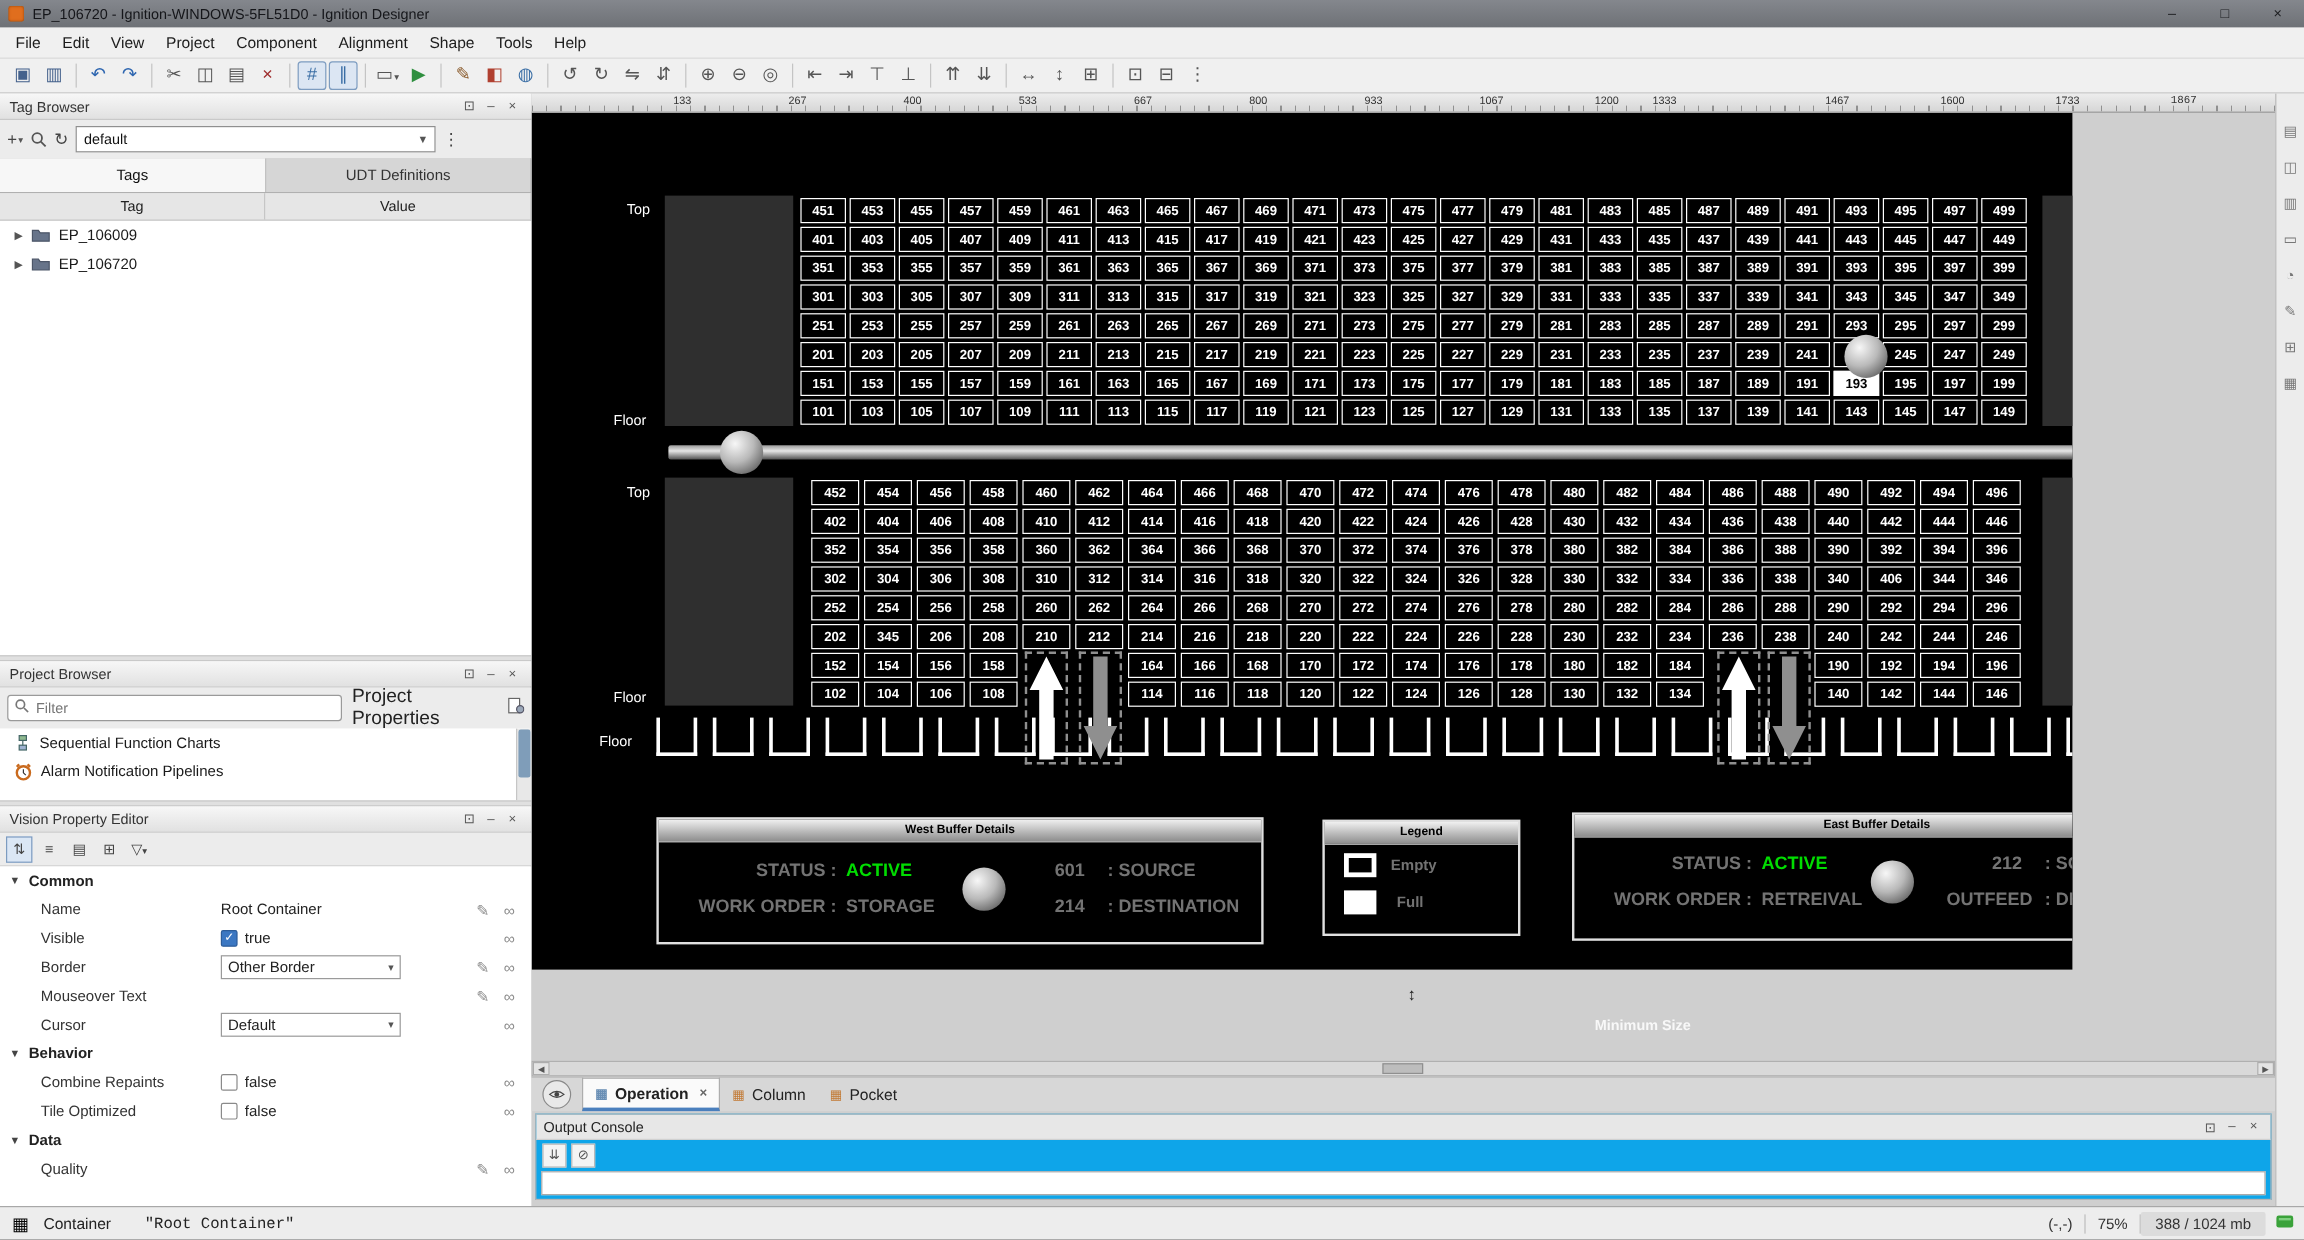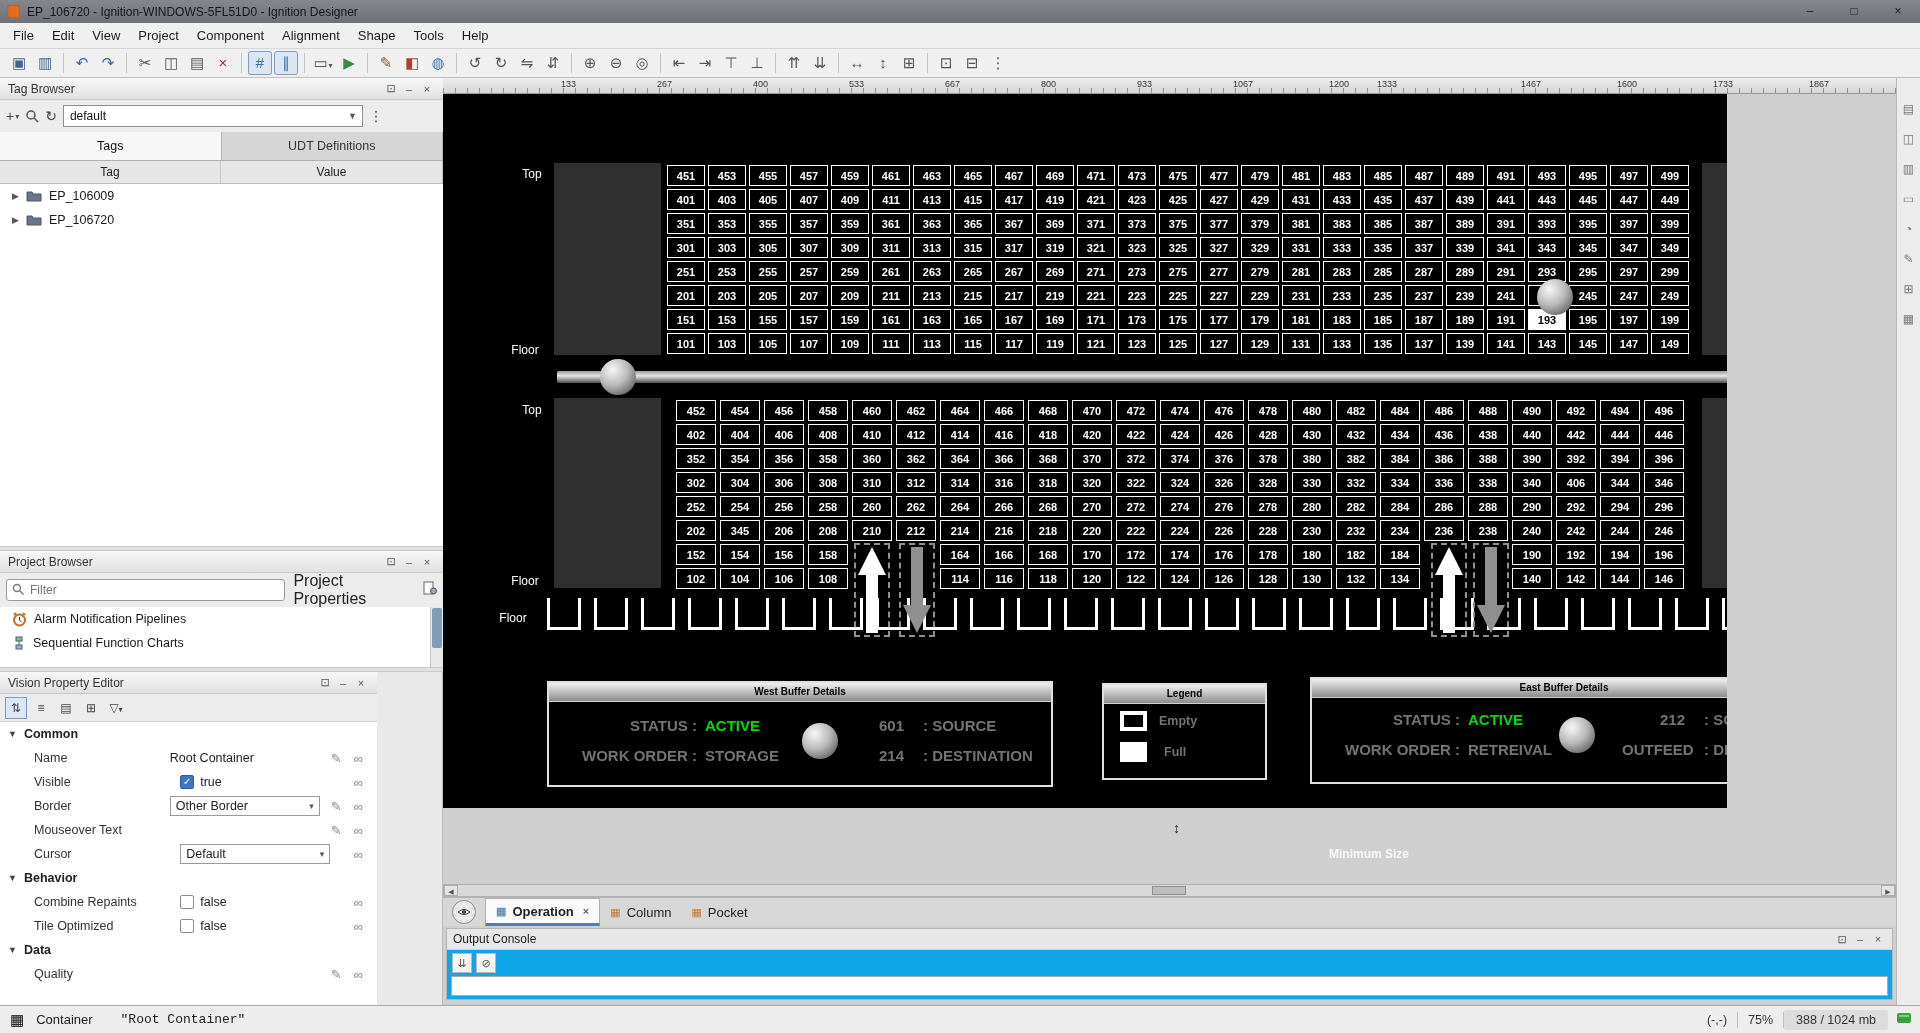"1867" div.ruler-num { font-family: none -> Liberation Mono, monospace }
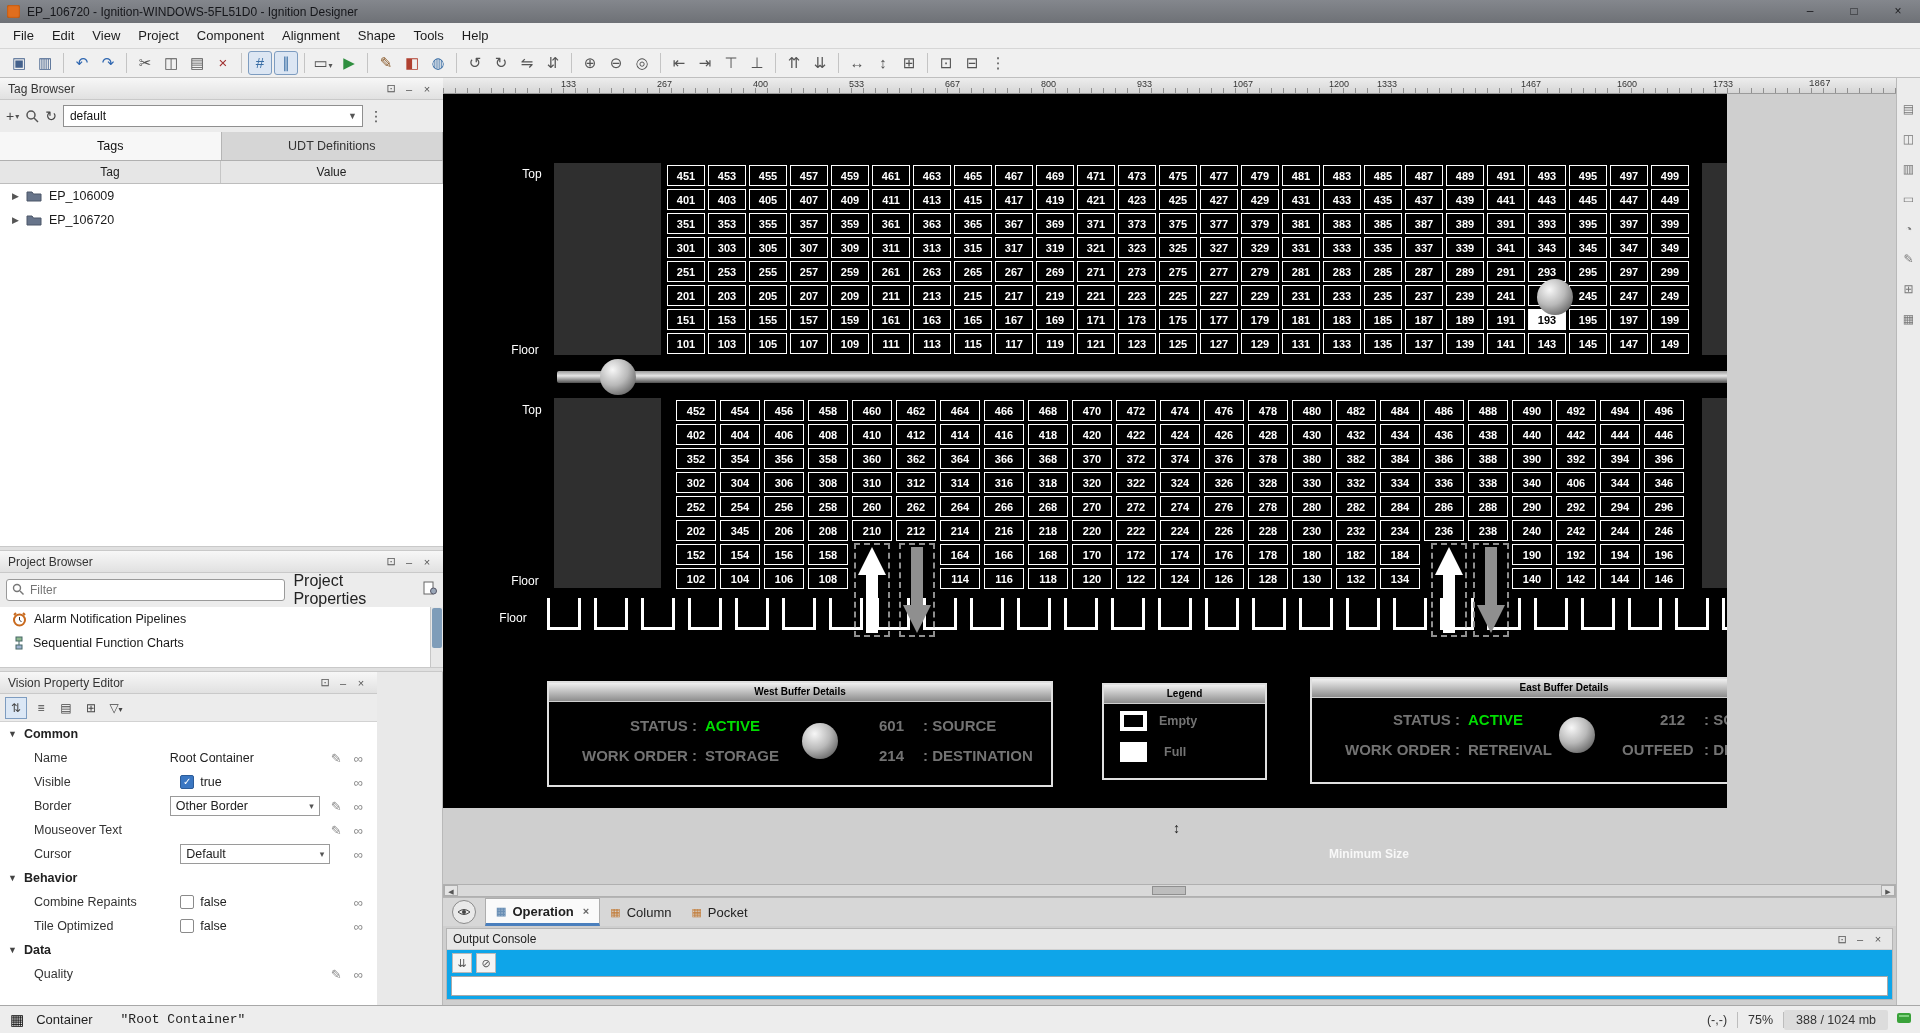"Alarm Notification Pipelines" div.tree-row { order: before "Sequential Function Charts" -> after "Sequential Function Charts" }
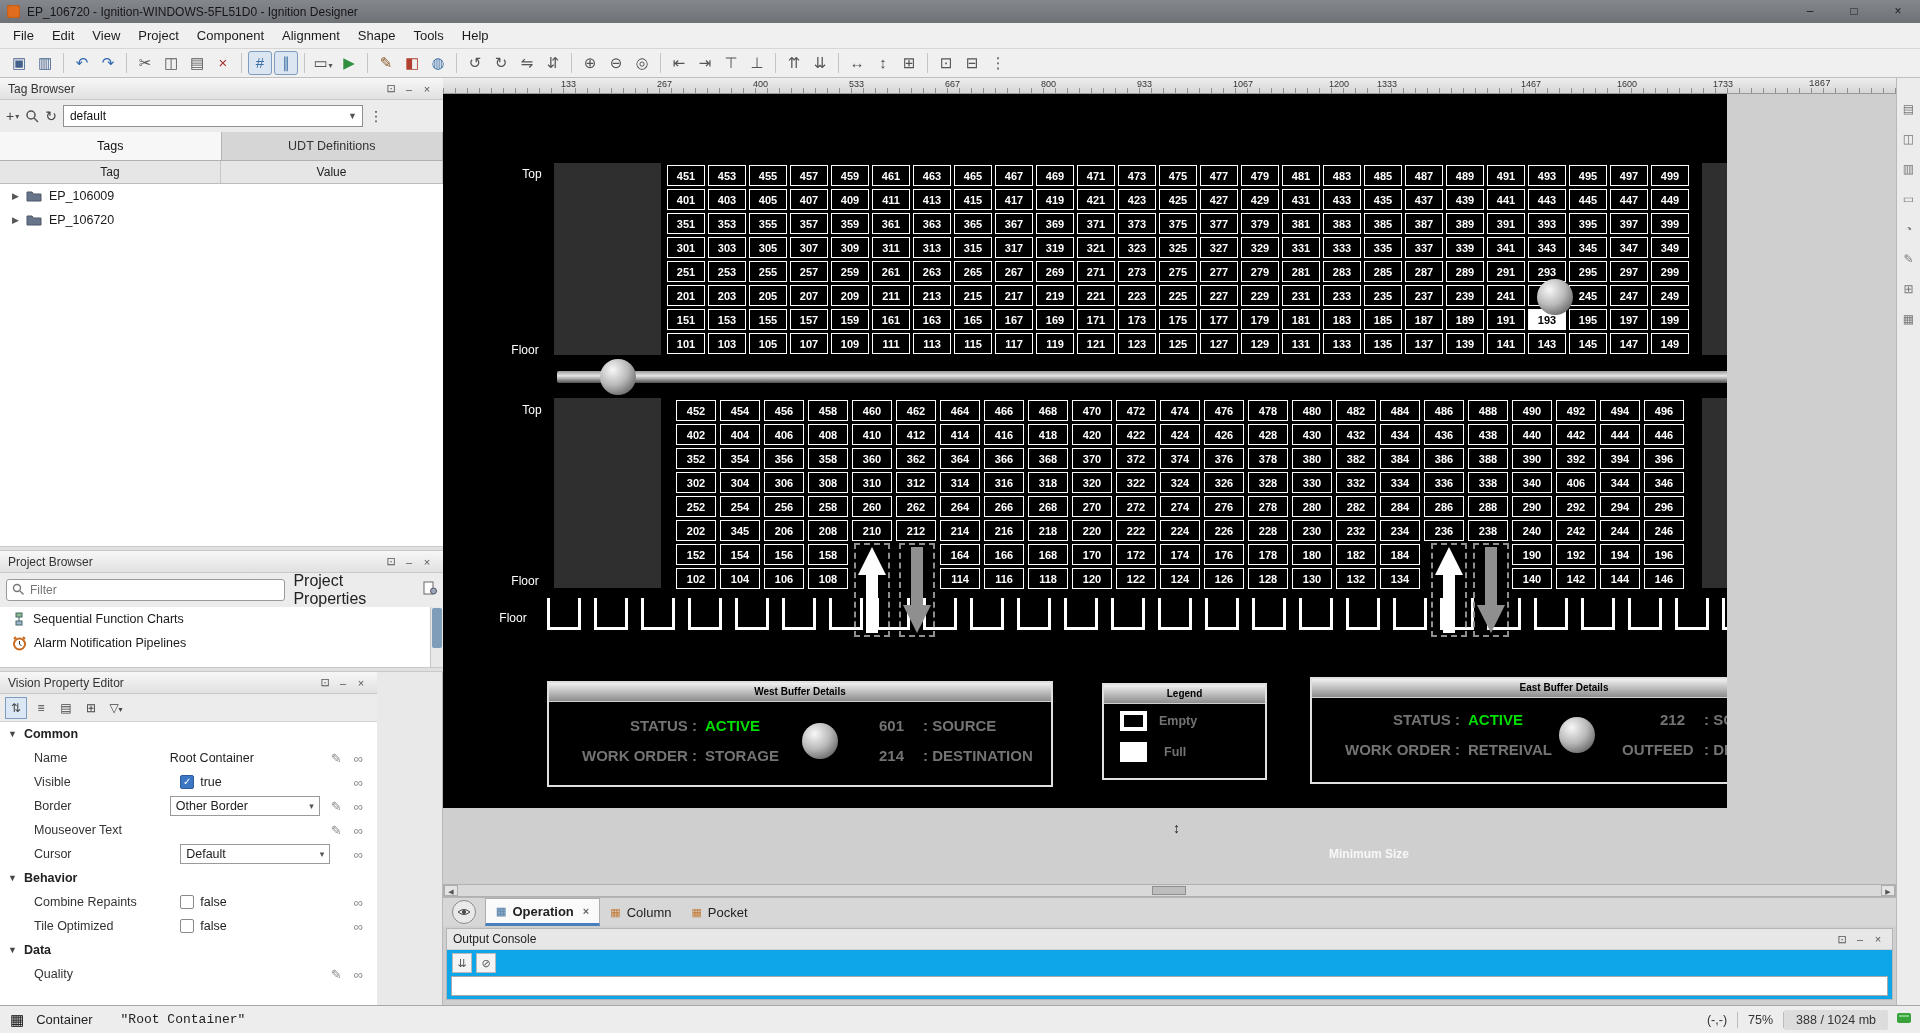"Vision Property Editor" #property-editor { width: 377px -> 443px }
